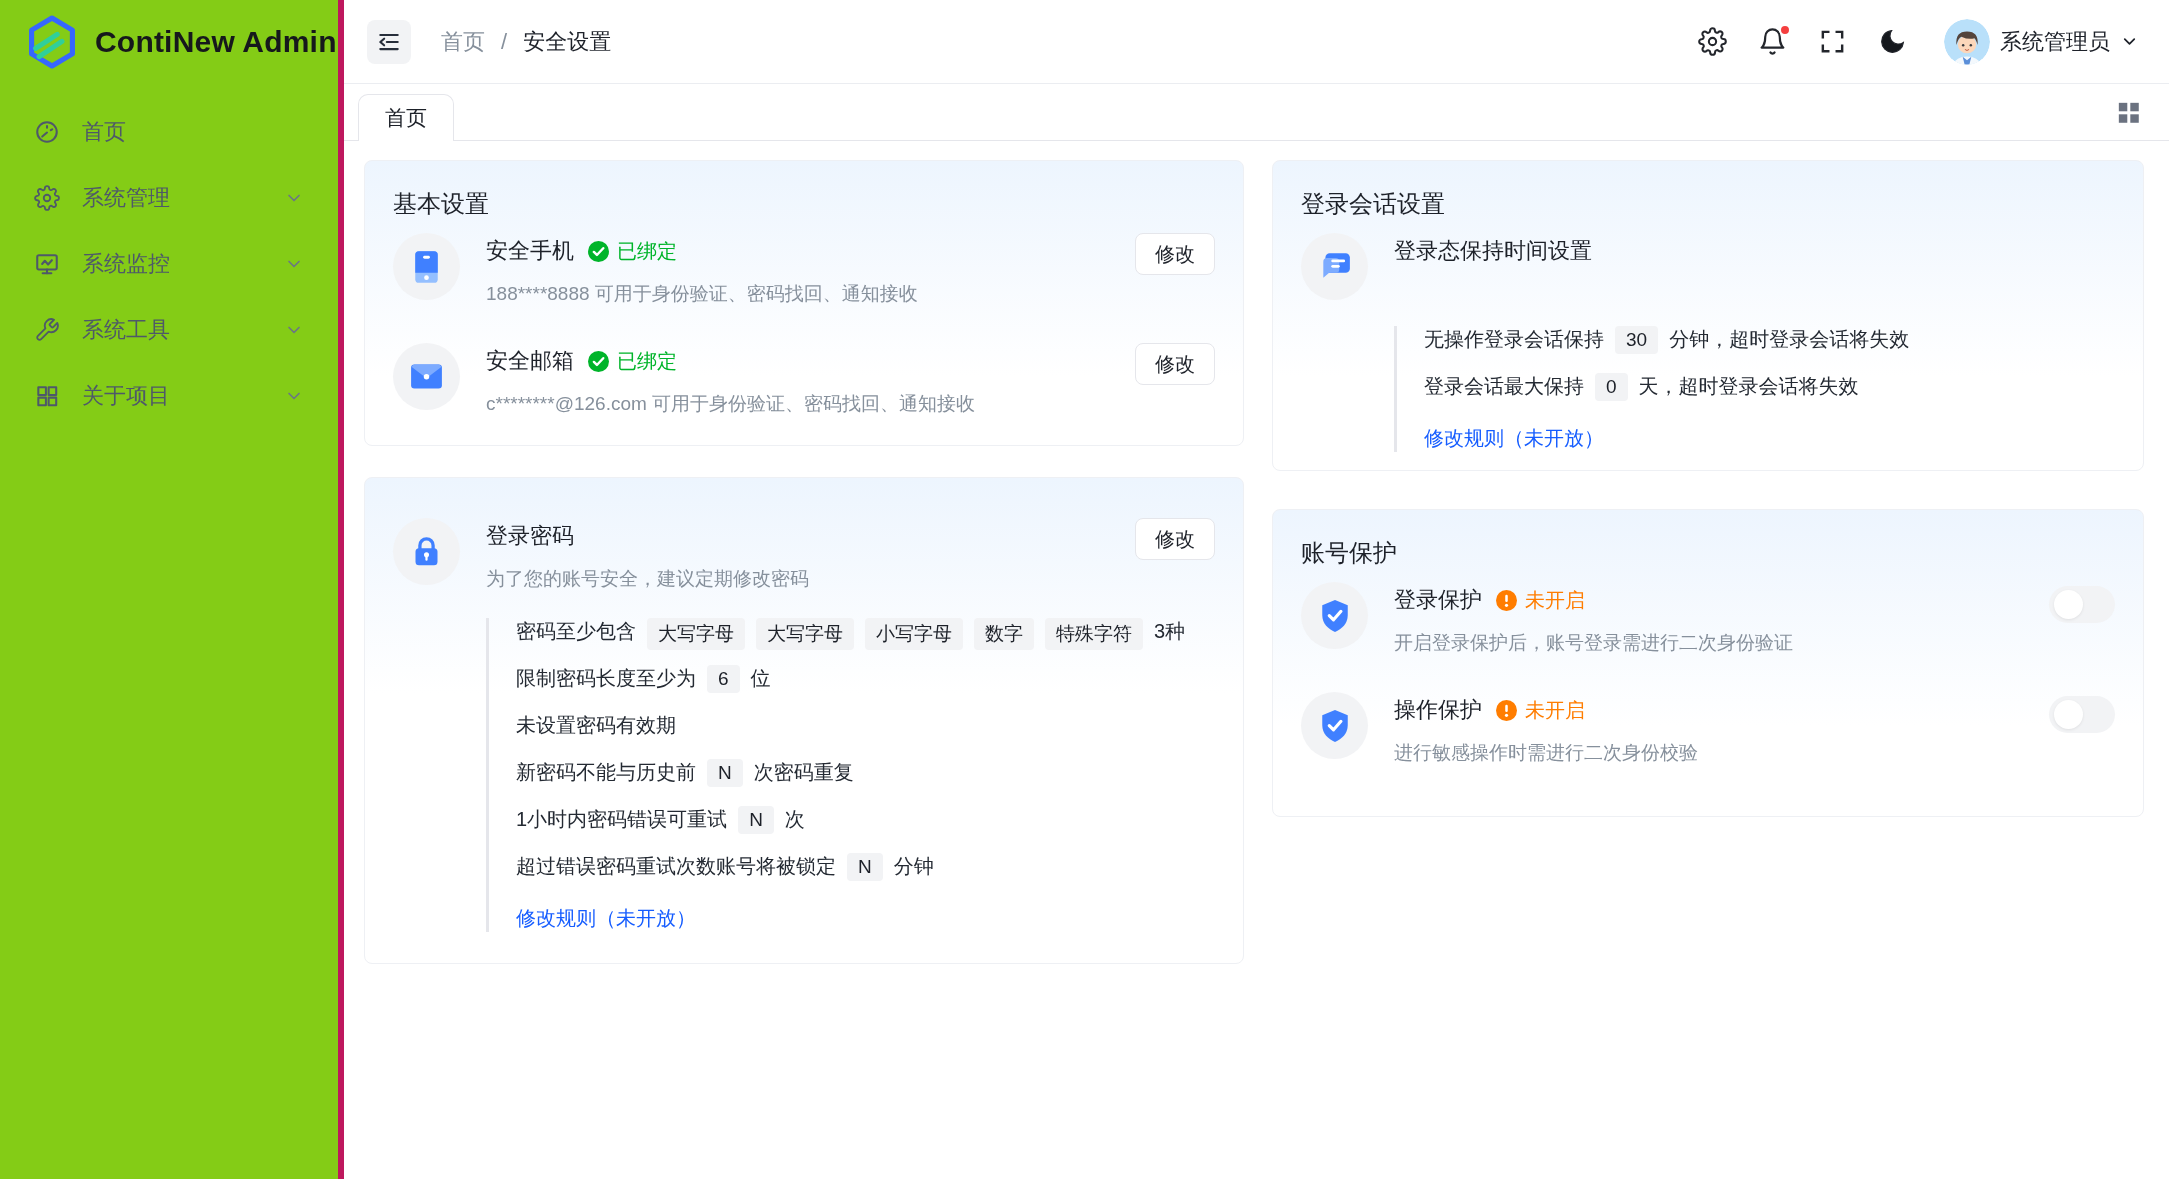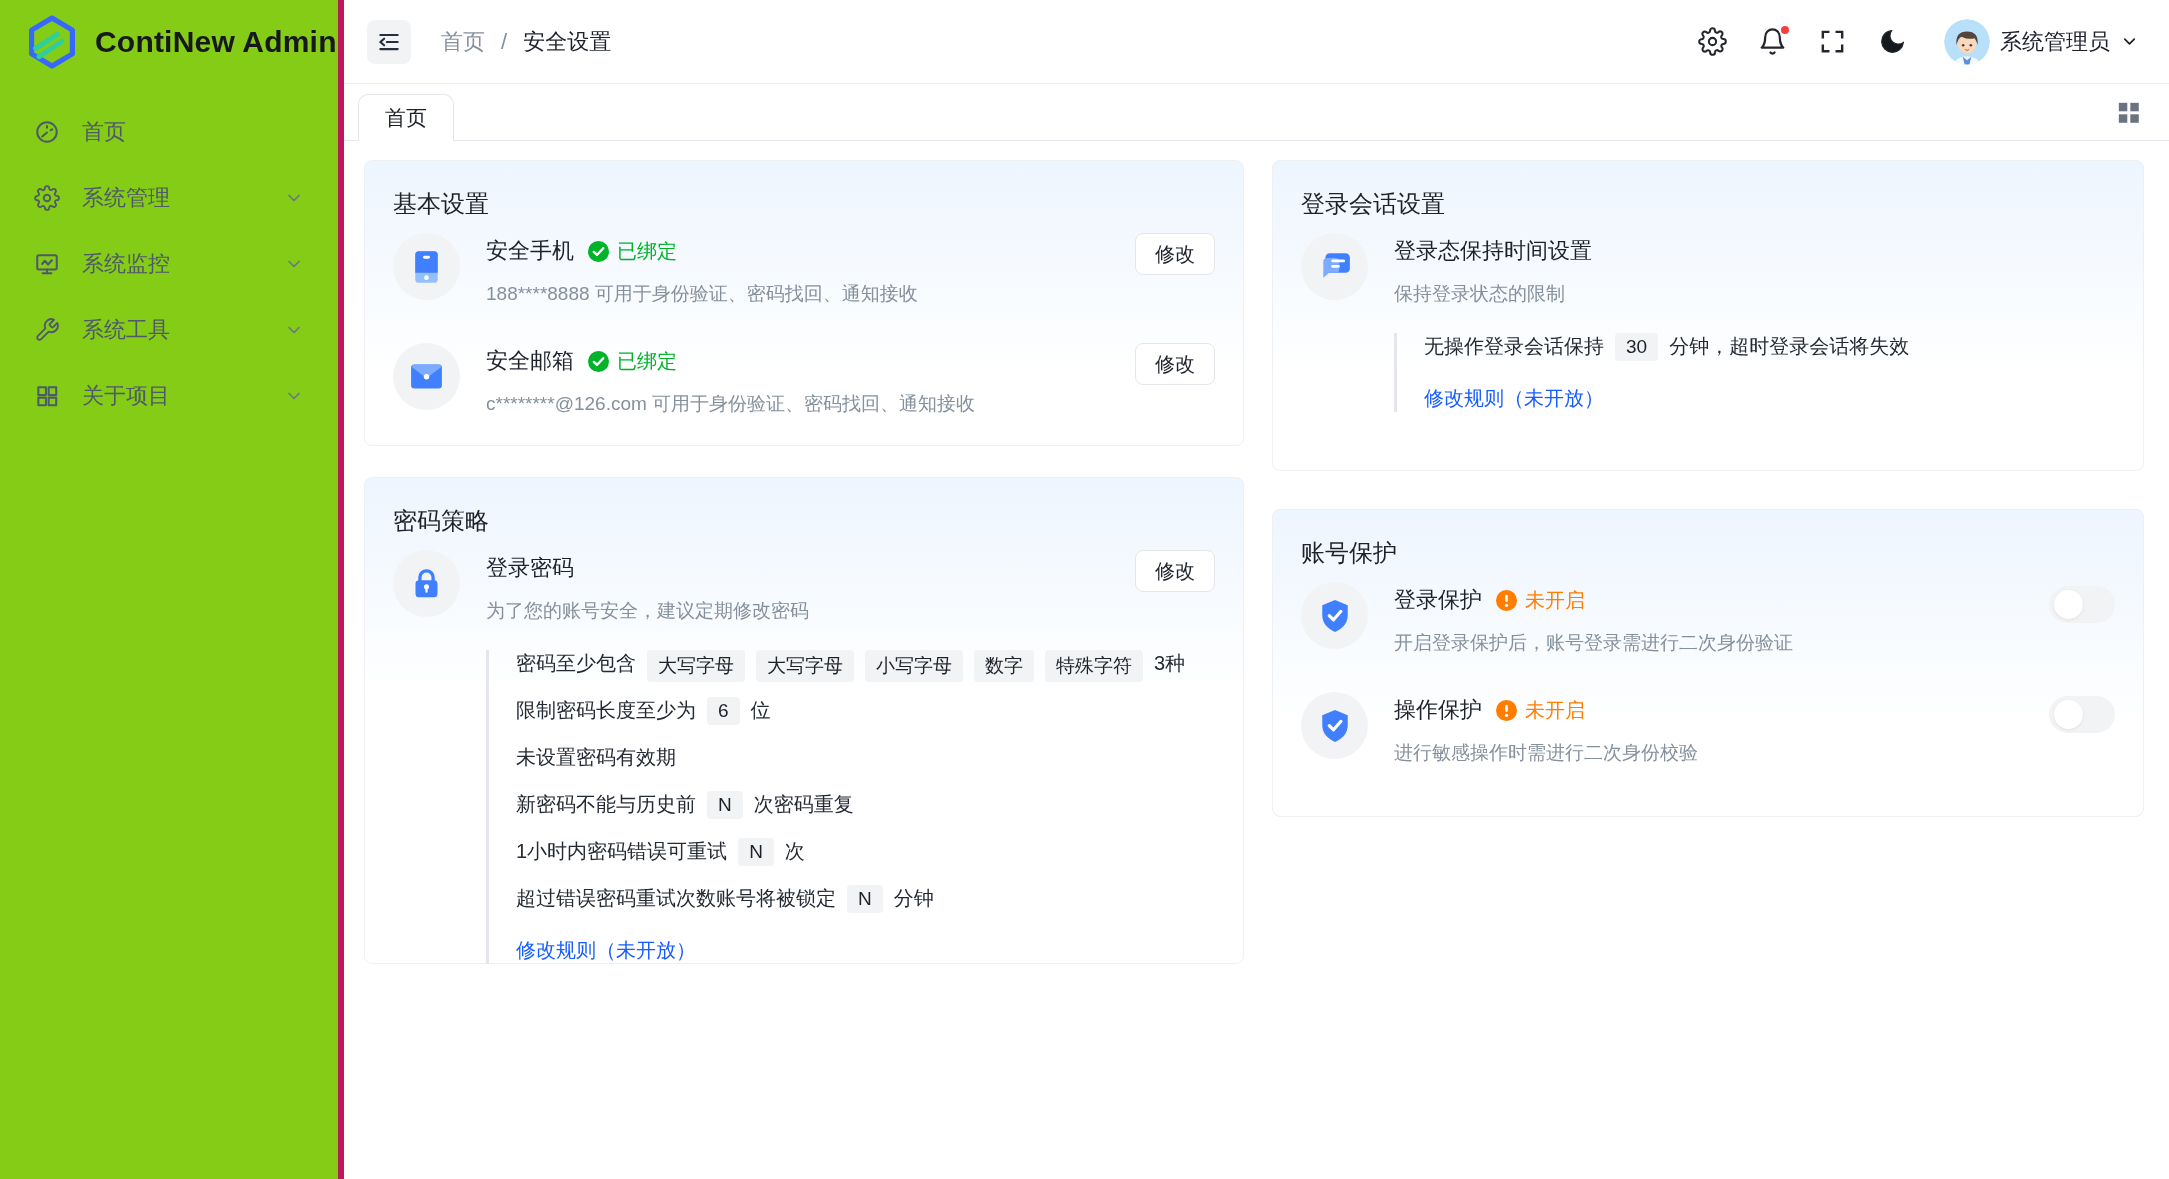"保持登录状态的限制" div.row-desc { html: <div>保持登录状态的限制</div> -> none }
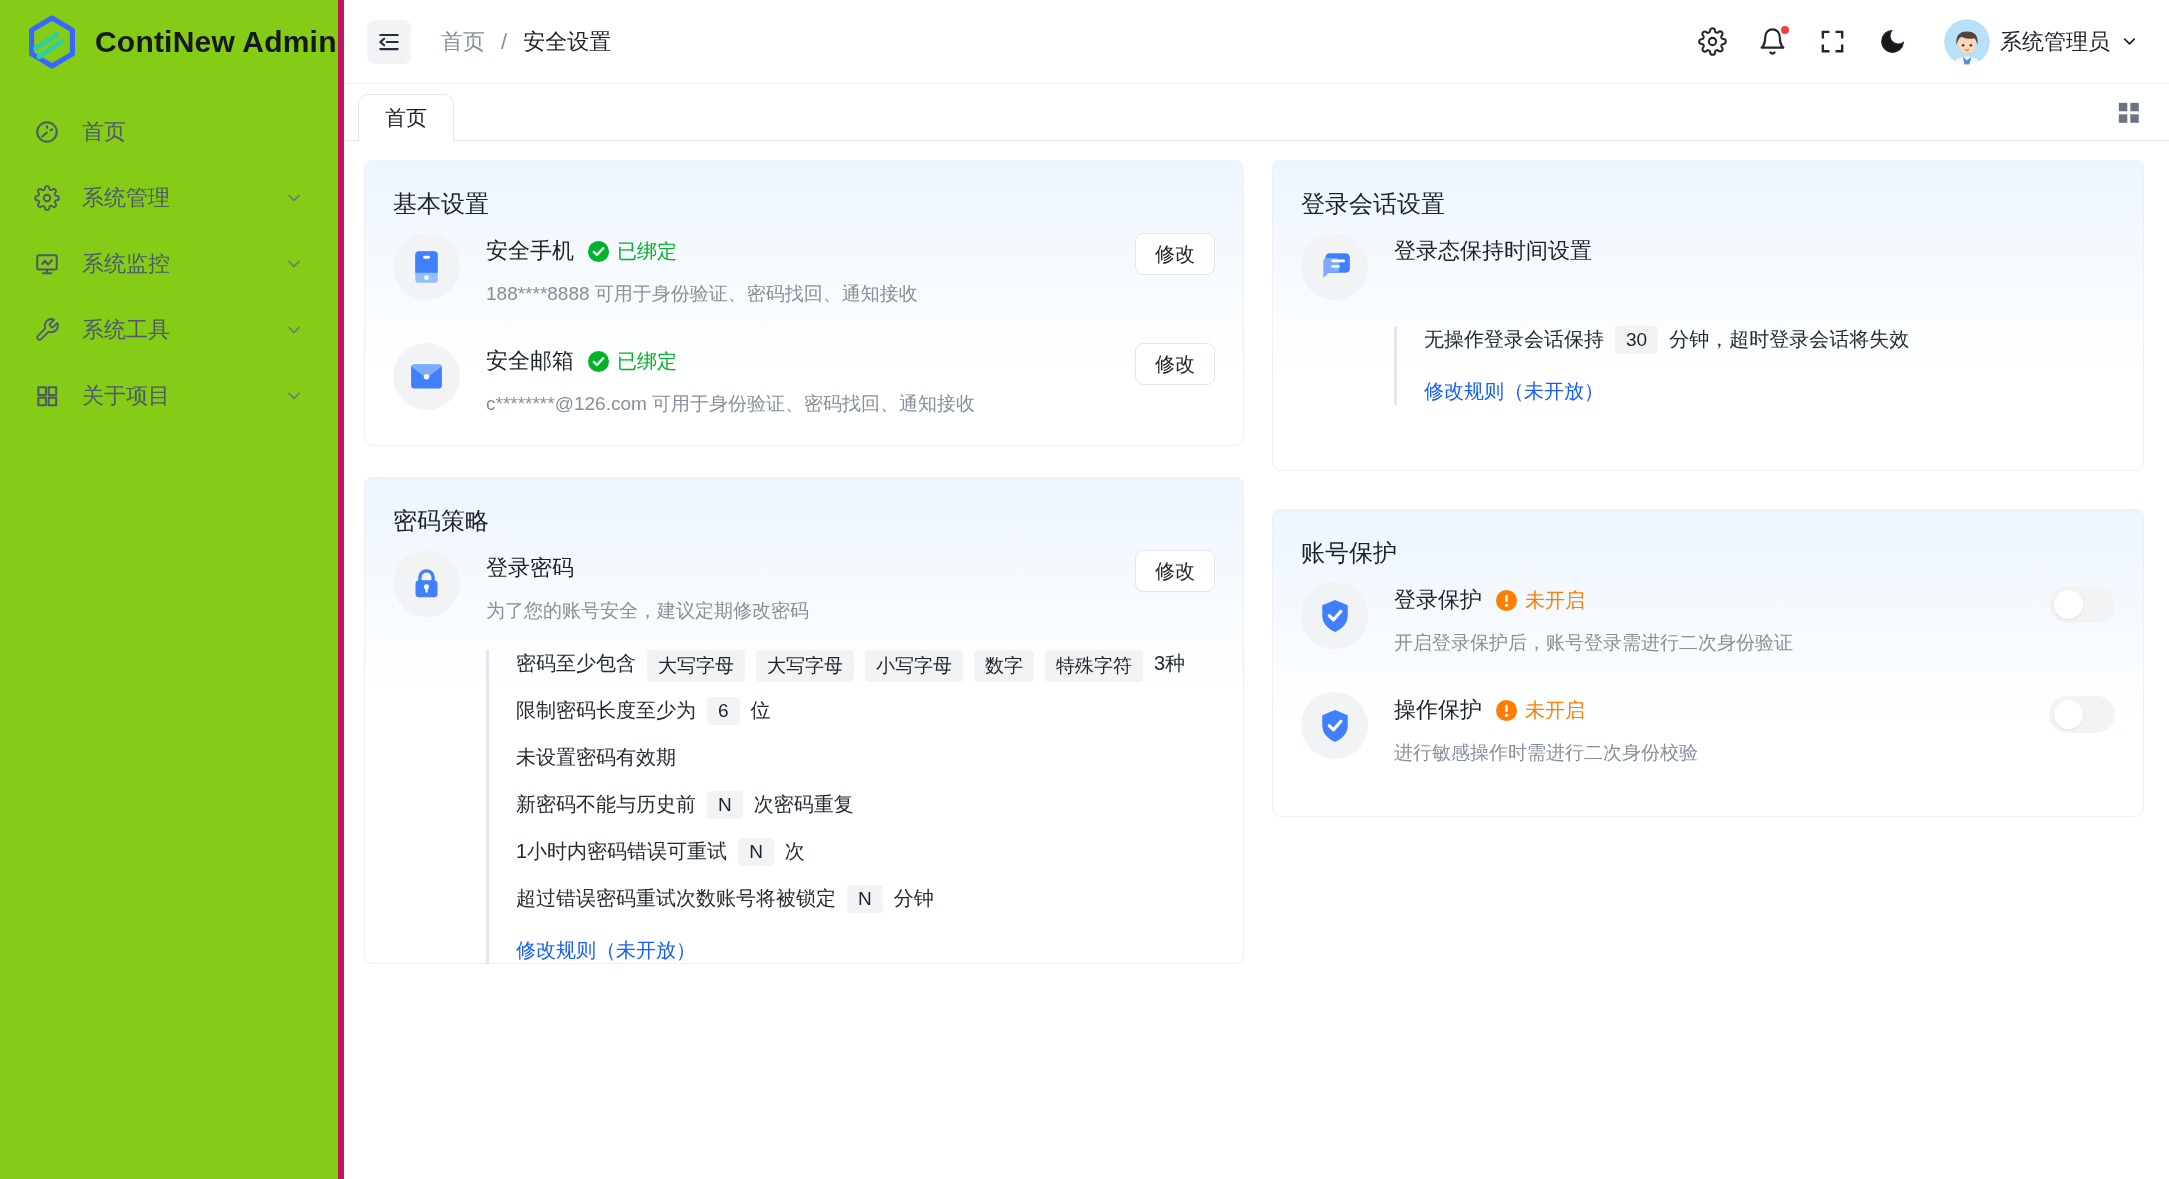"登录会话最大保持" div.rule-line { html: none -> <div> <span>登录会话最大保持</span> <span>0</span> <span>天，超时登录会话将失效</span> </div> }
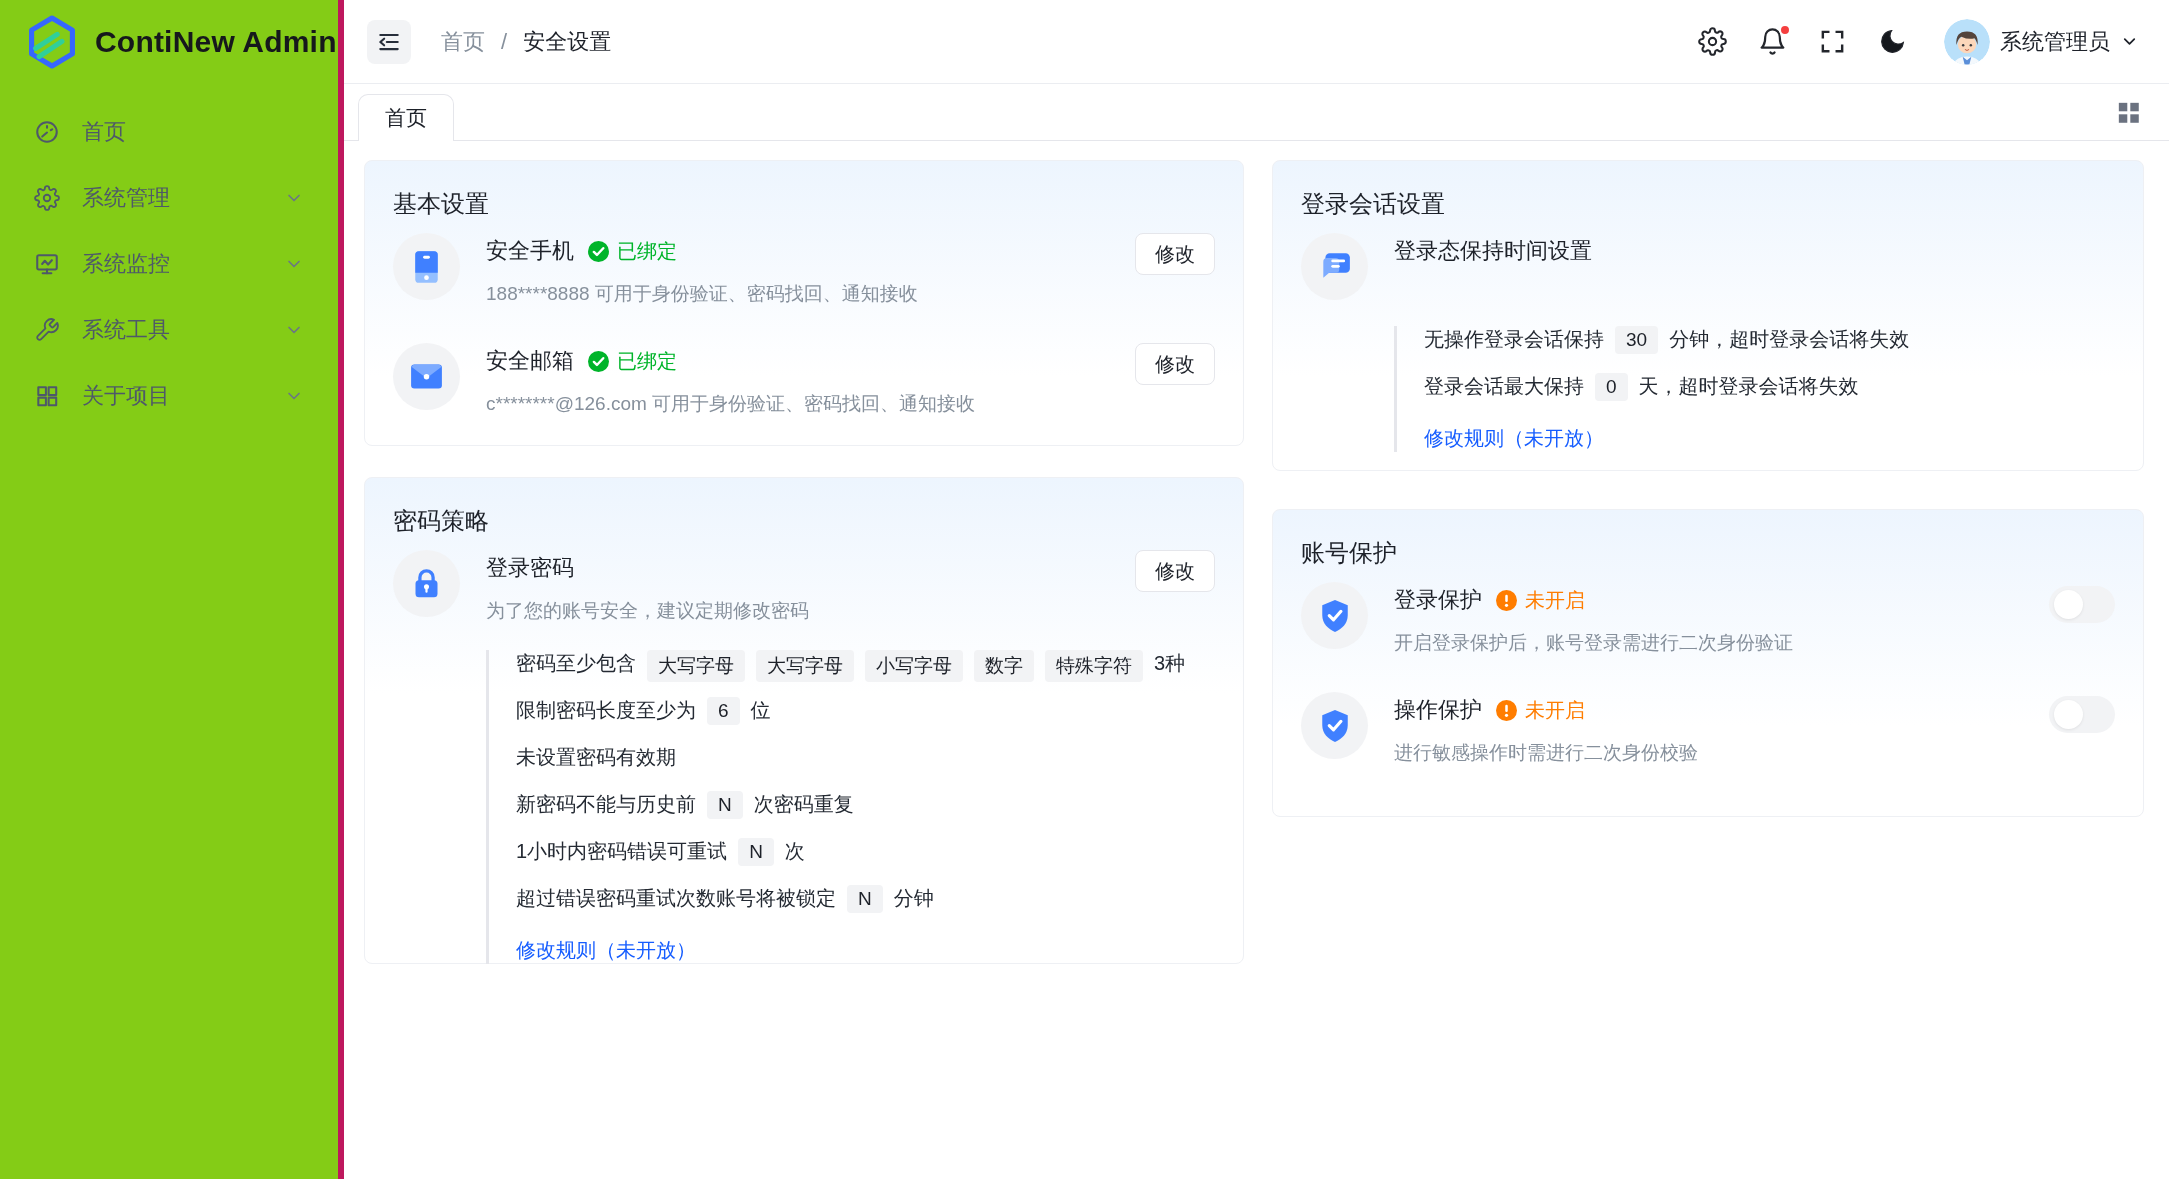"密码策略" h2.card-title { html: <h2>密码策略</h2> -> none }
